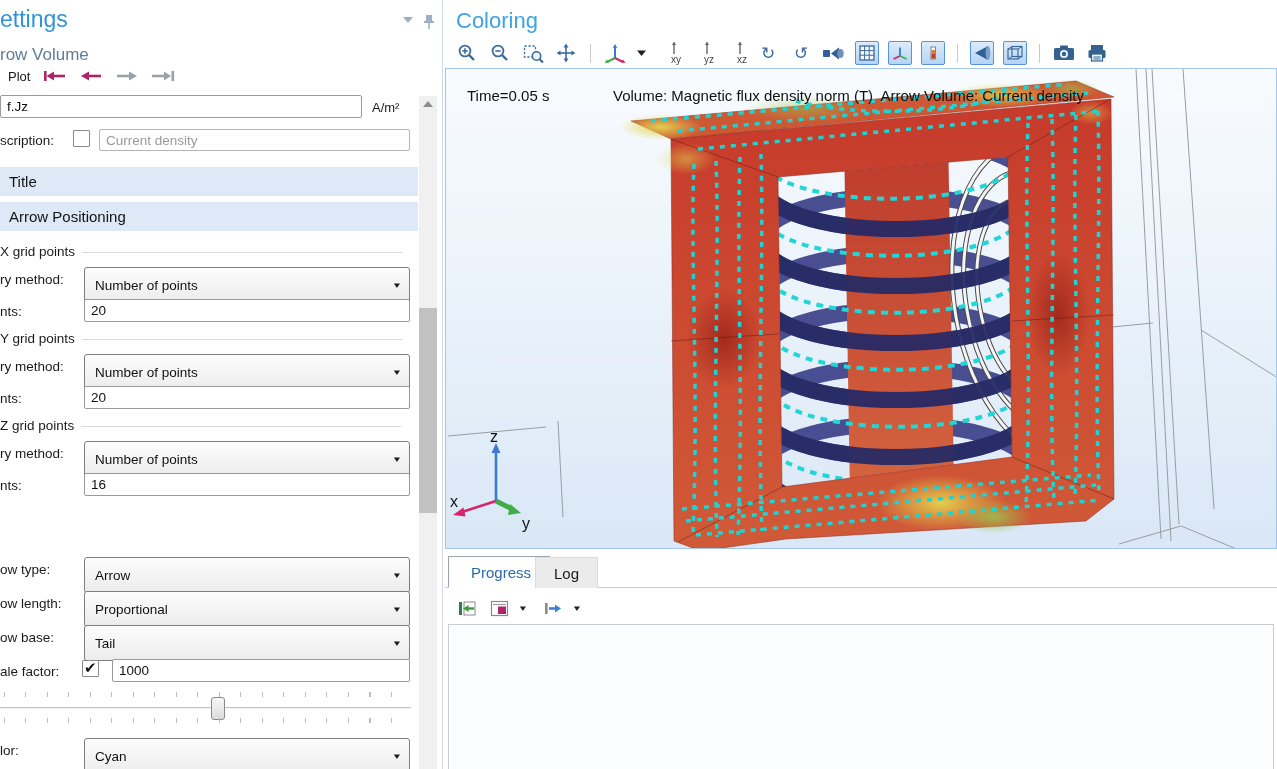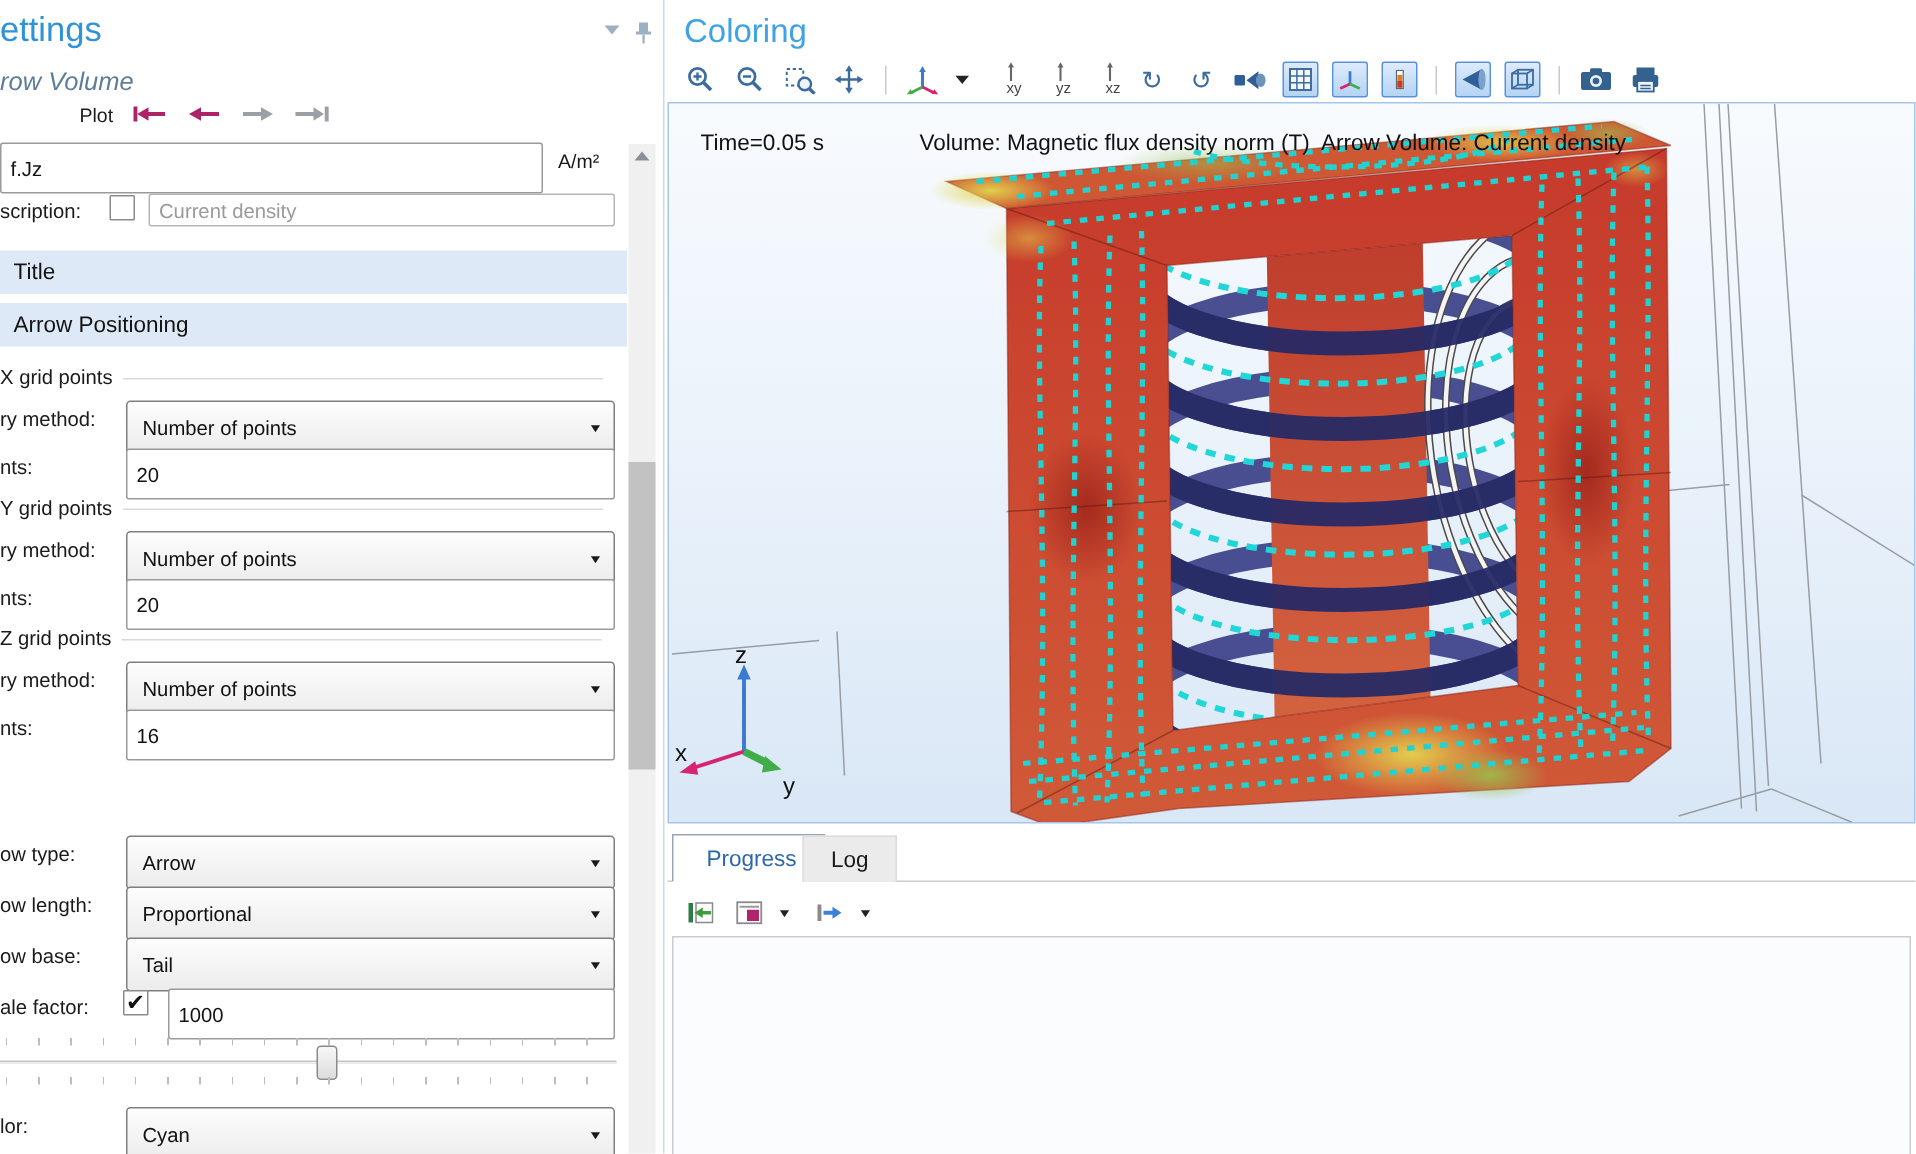"row Volume" .s-sub { font-style: italic -> none }
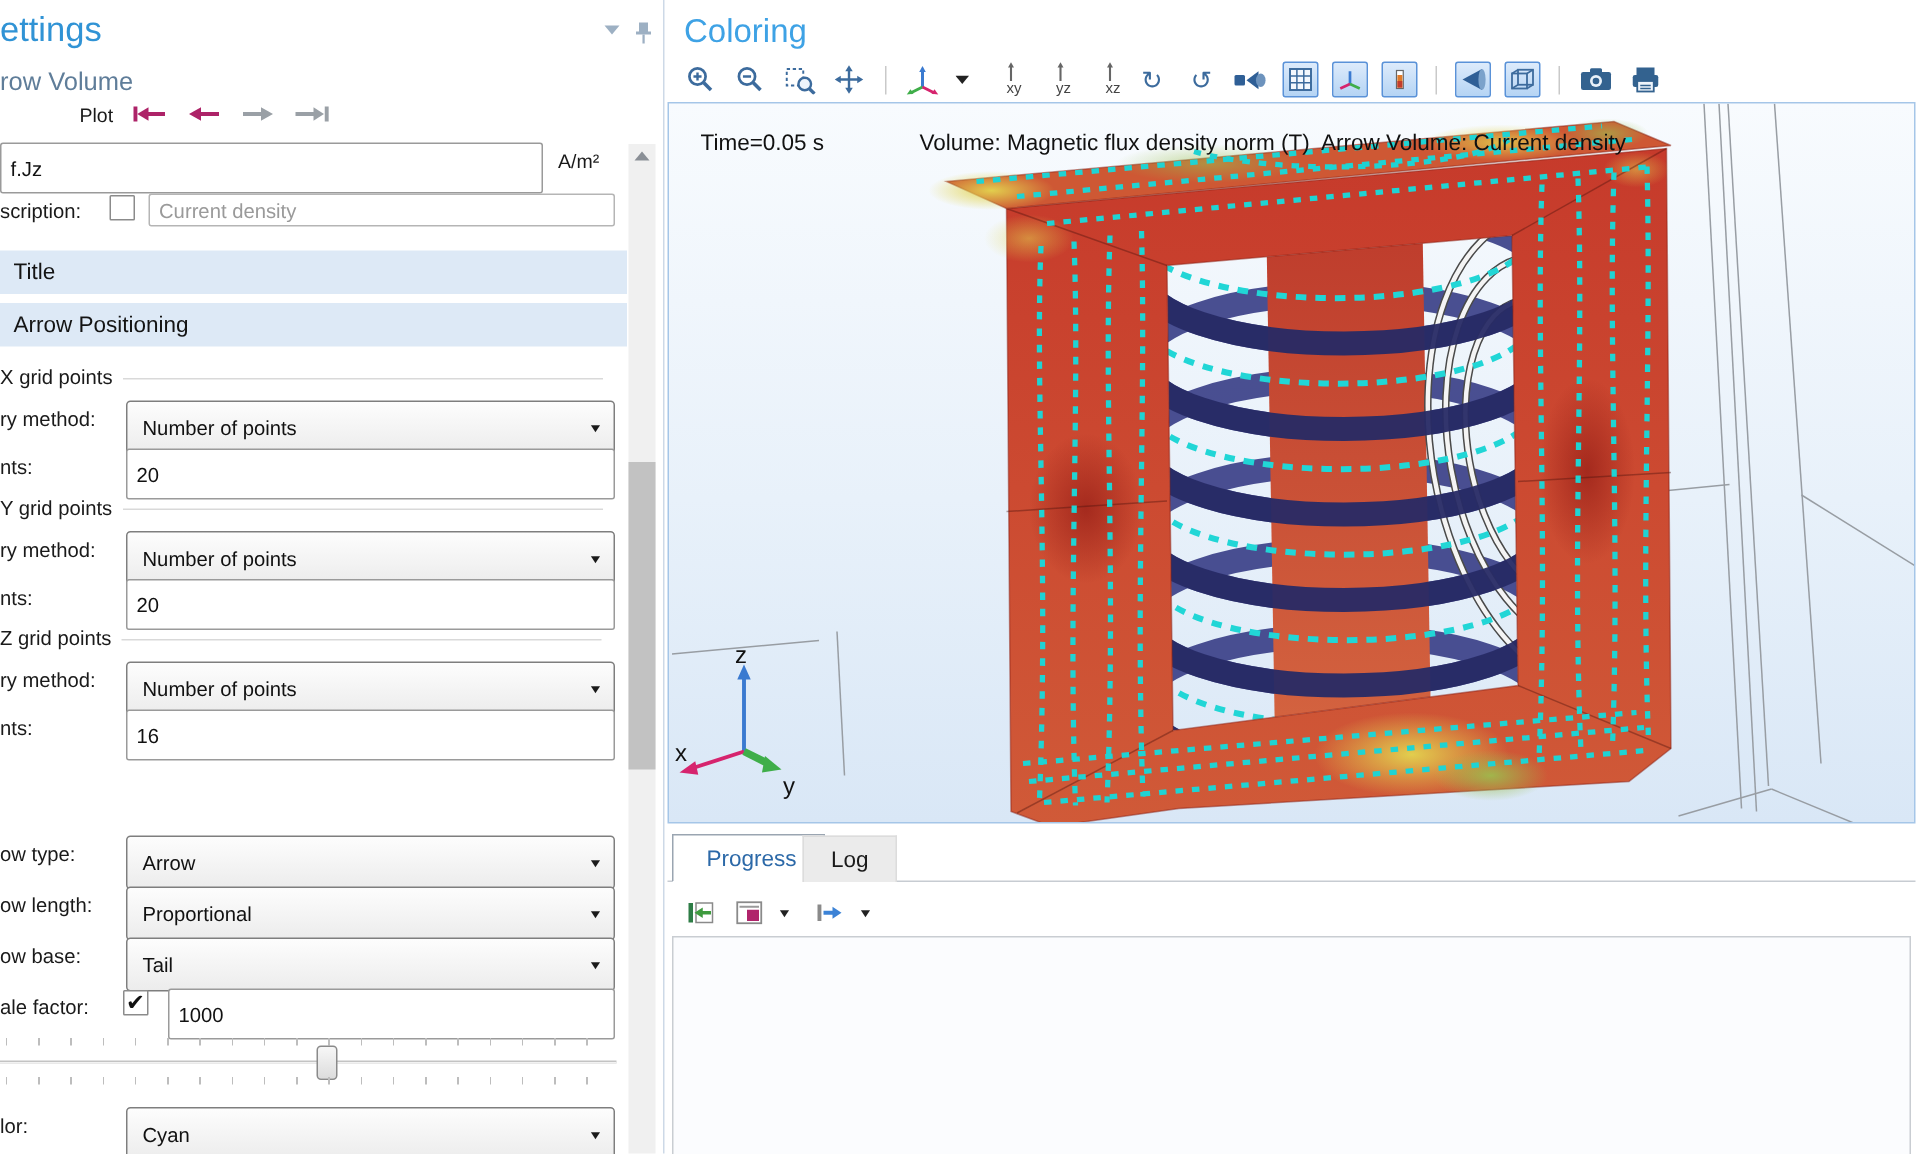"Plot" .plot-lbl { margin-left: 45px -> none }
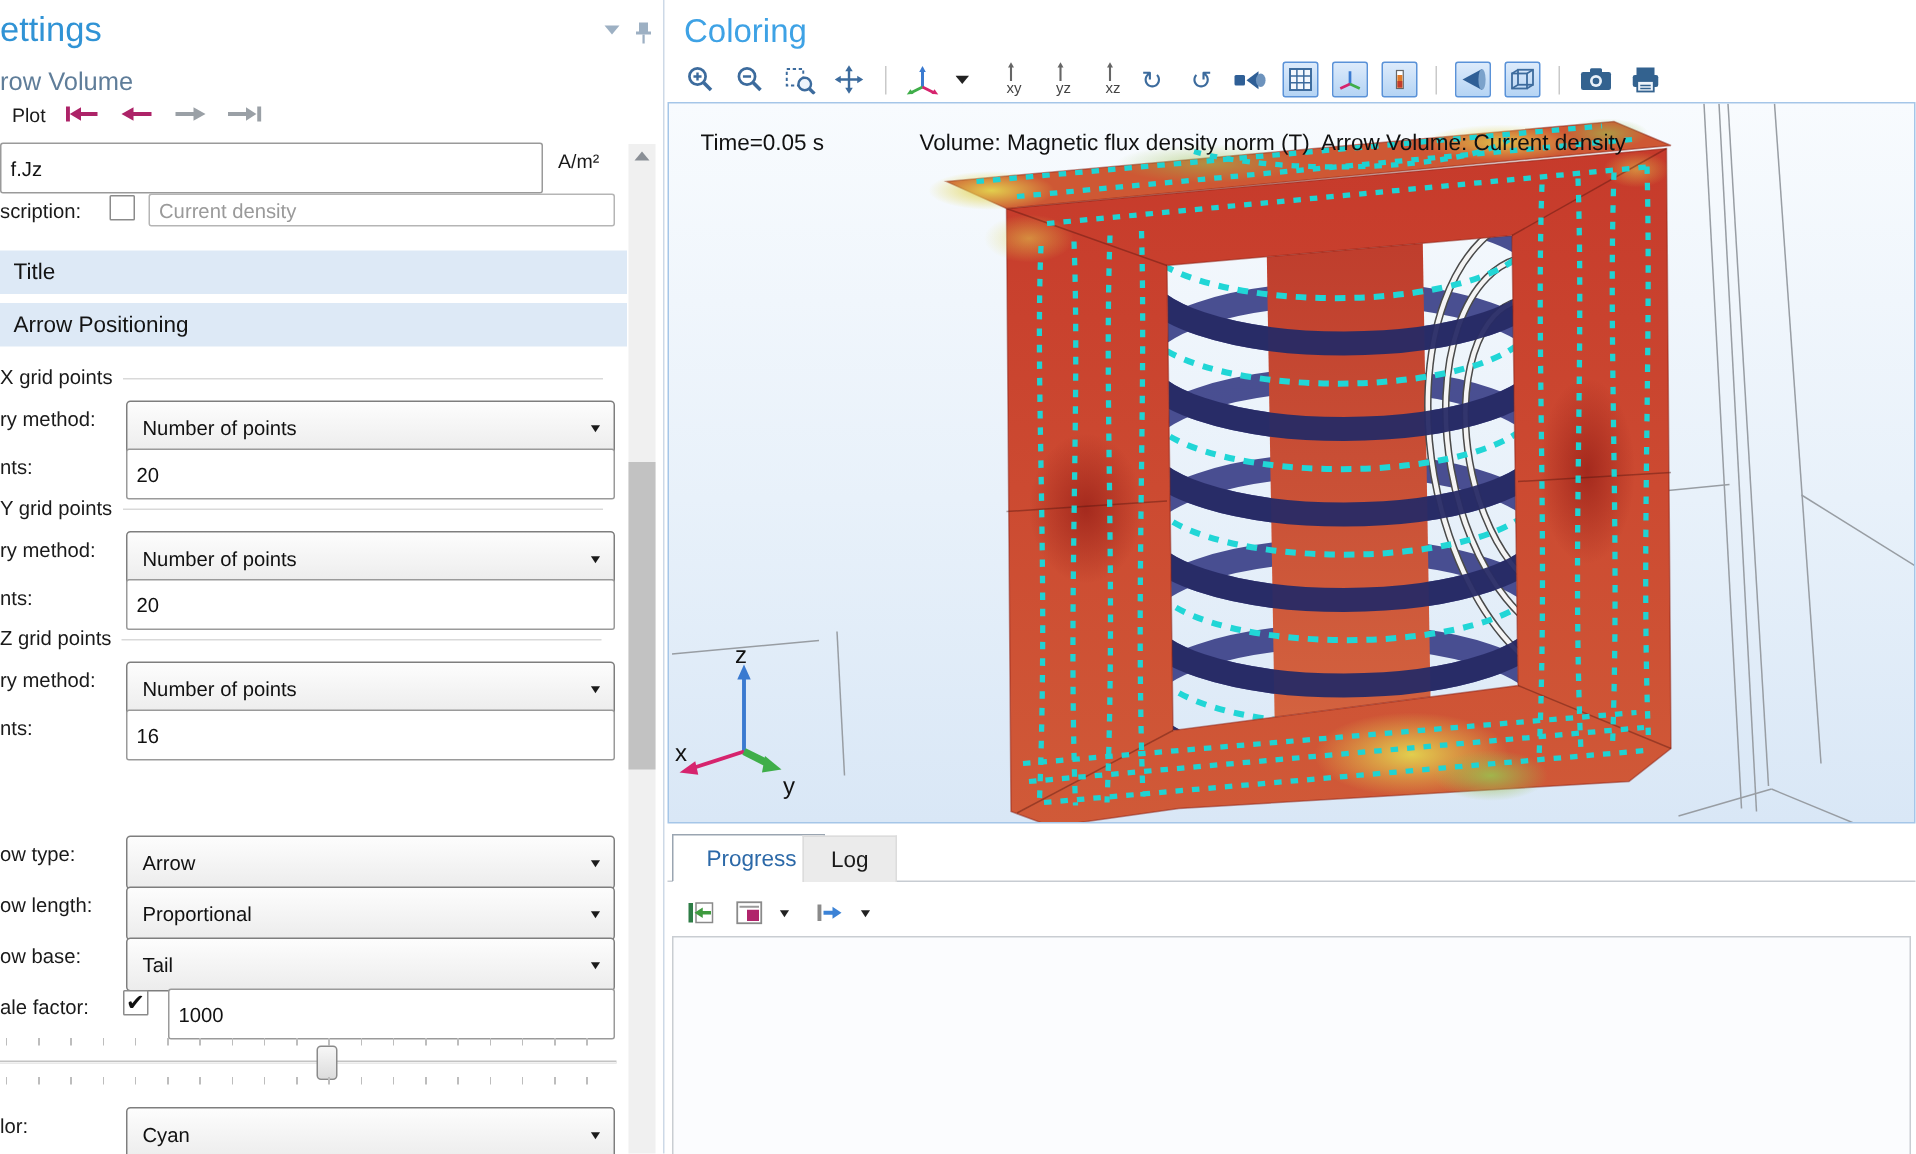"f.Jz" .txt { height: 34px -> 23px }
